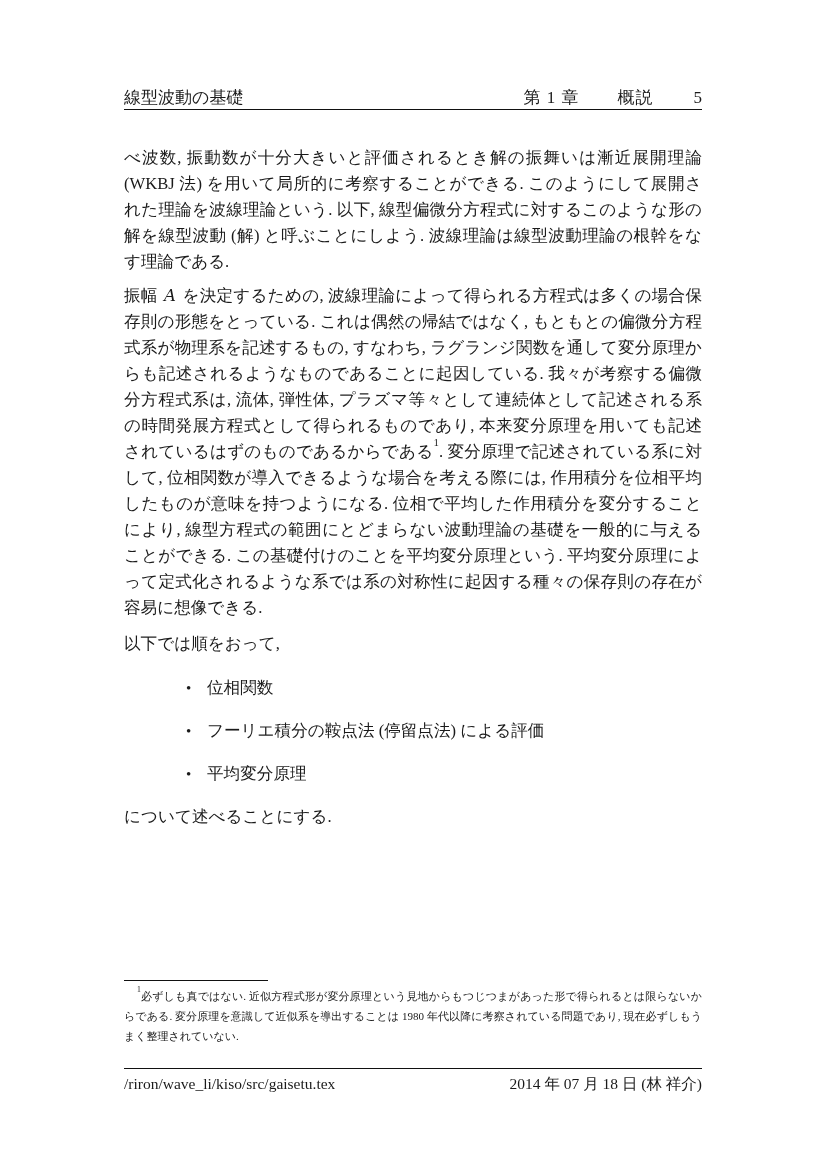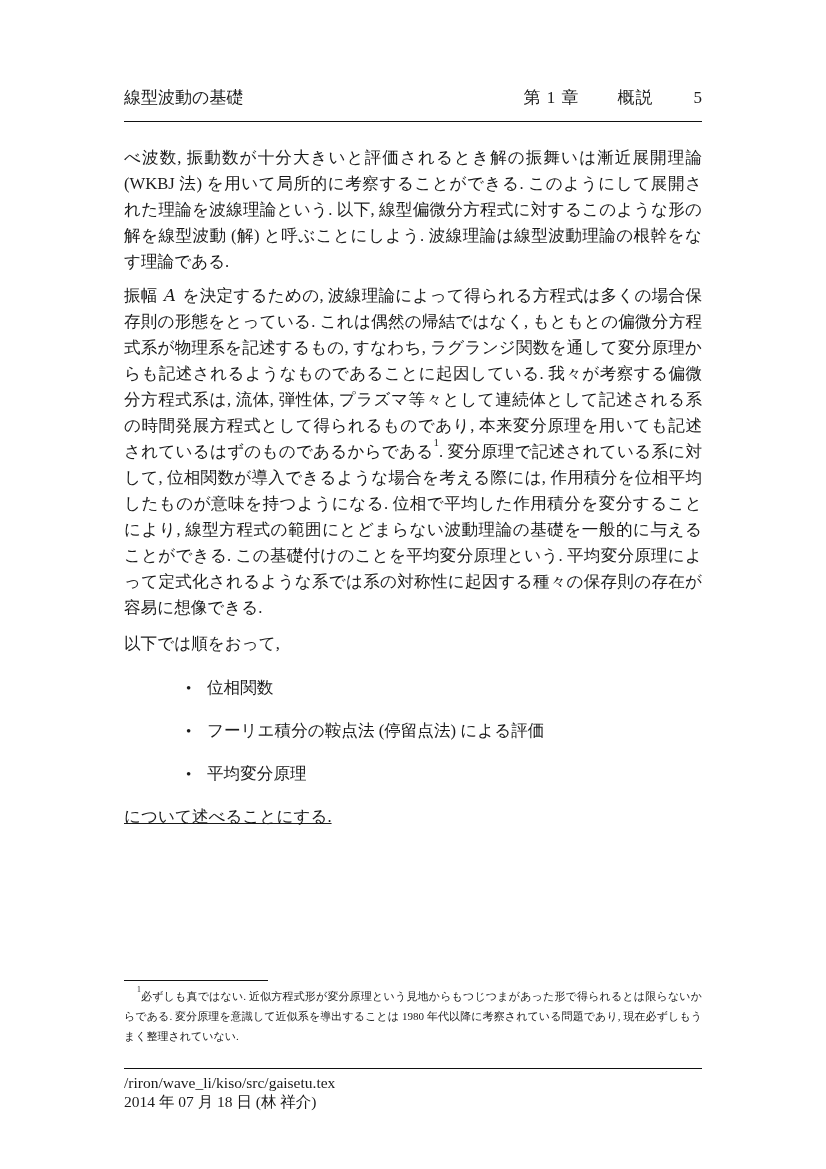"線型波動の基礎" .page-header { padding-bottom: 12px -> 0 }
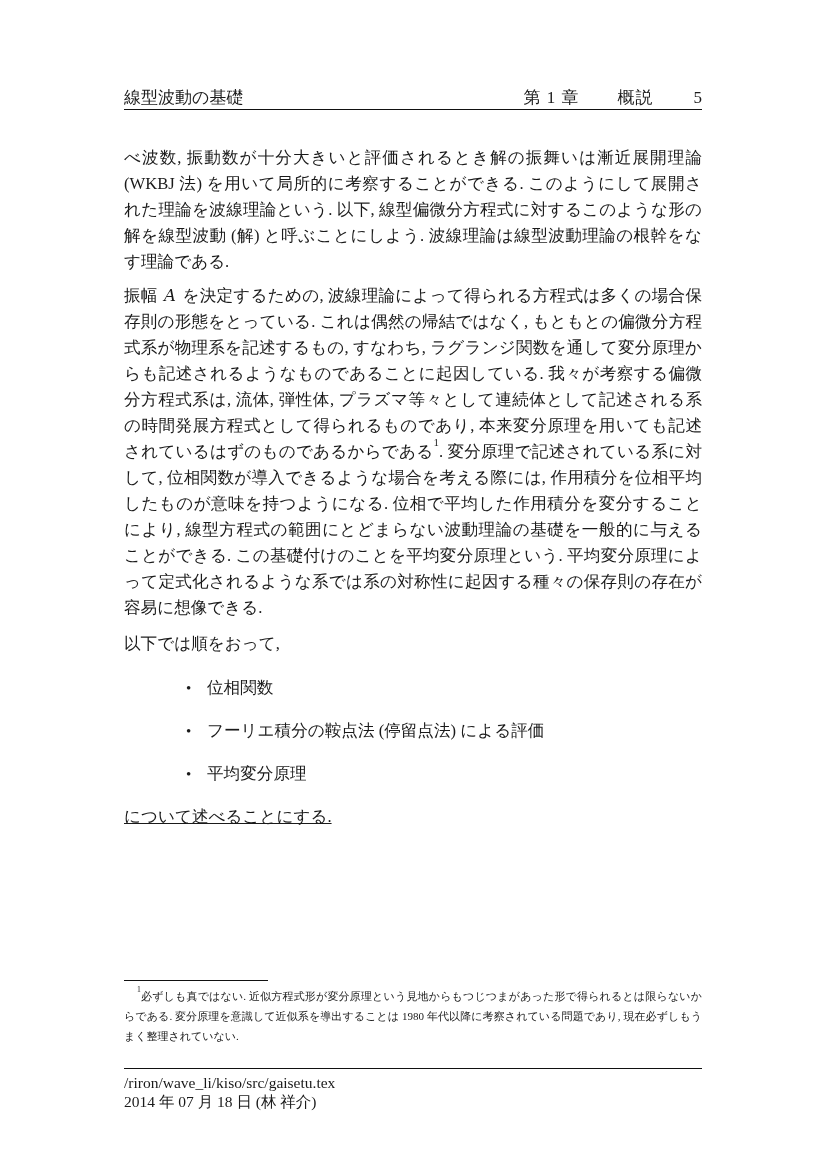"について述べることにする." .list-outro { text-decoration: underline -> none }
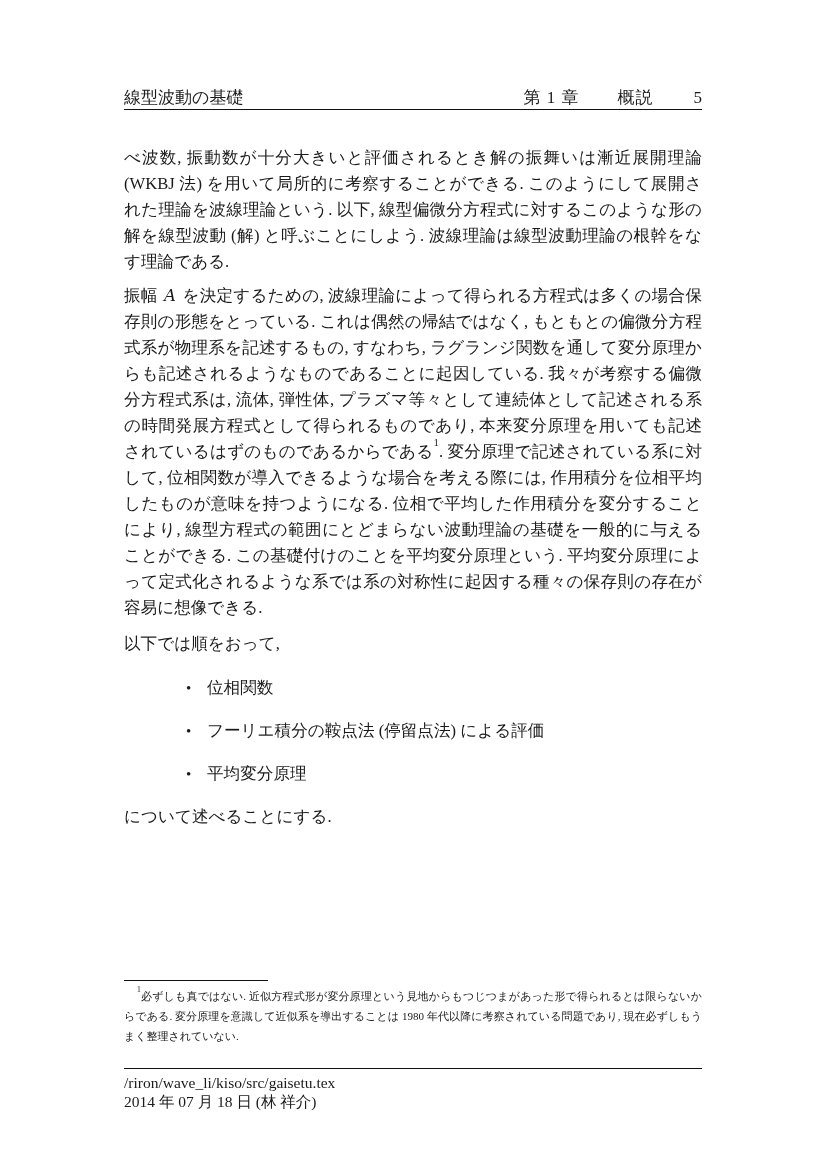"/riron/wave_li/kiso/src/gaisetu.tex" .page-footer { flex-direction: column -> none }
